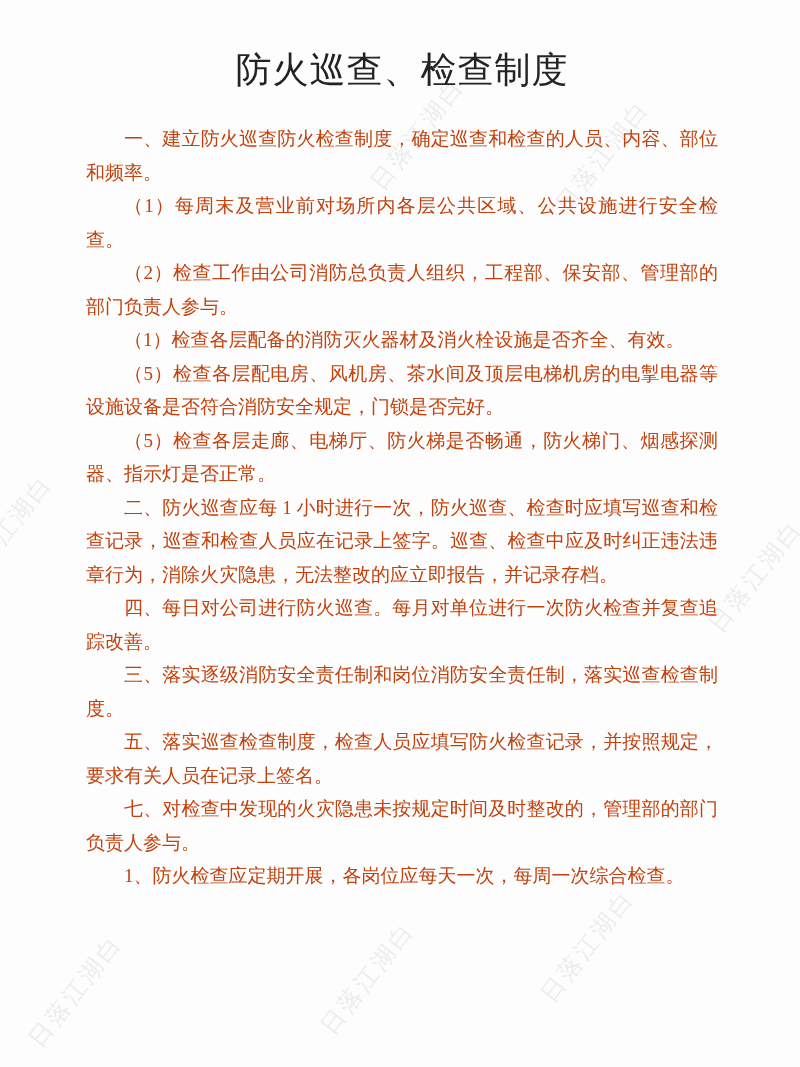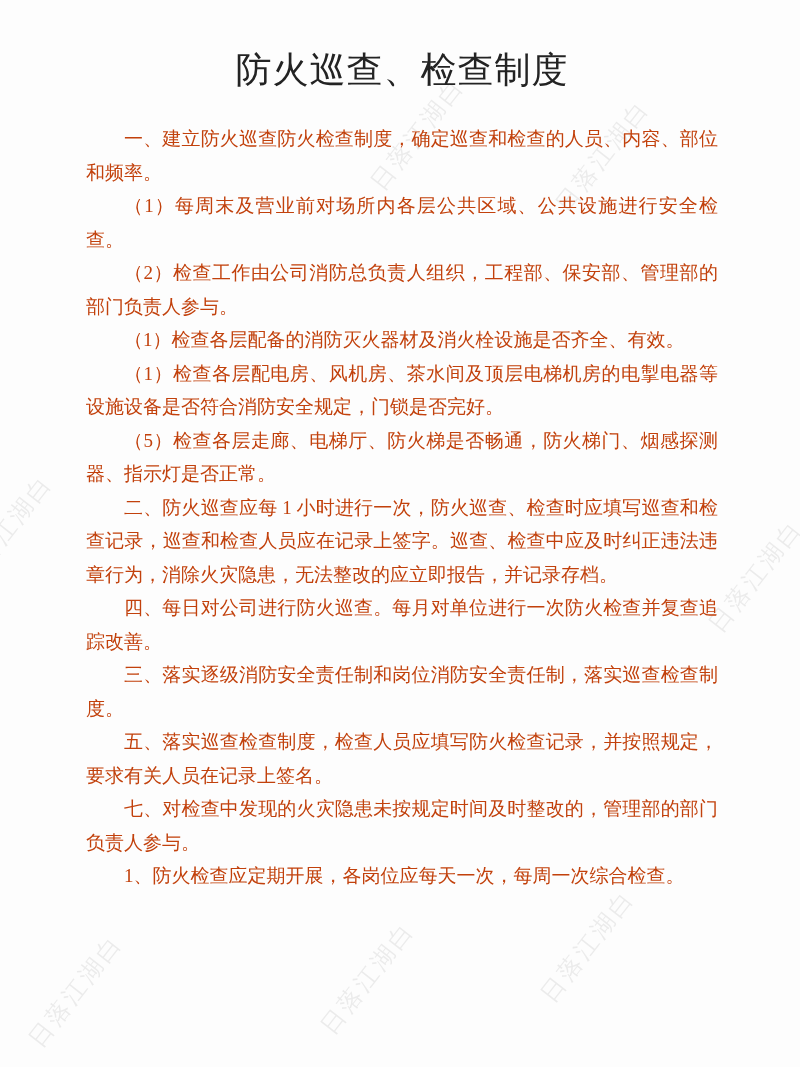"（1）检查各层配电房、风机房、茶水间及顶层电梯机房的电掣电器等设施设备是否符合消" p.para { text: 1 -> 5 }
